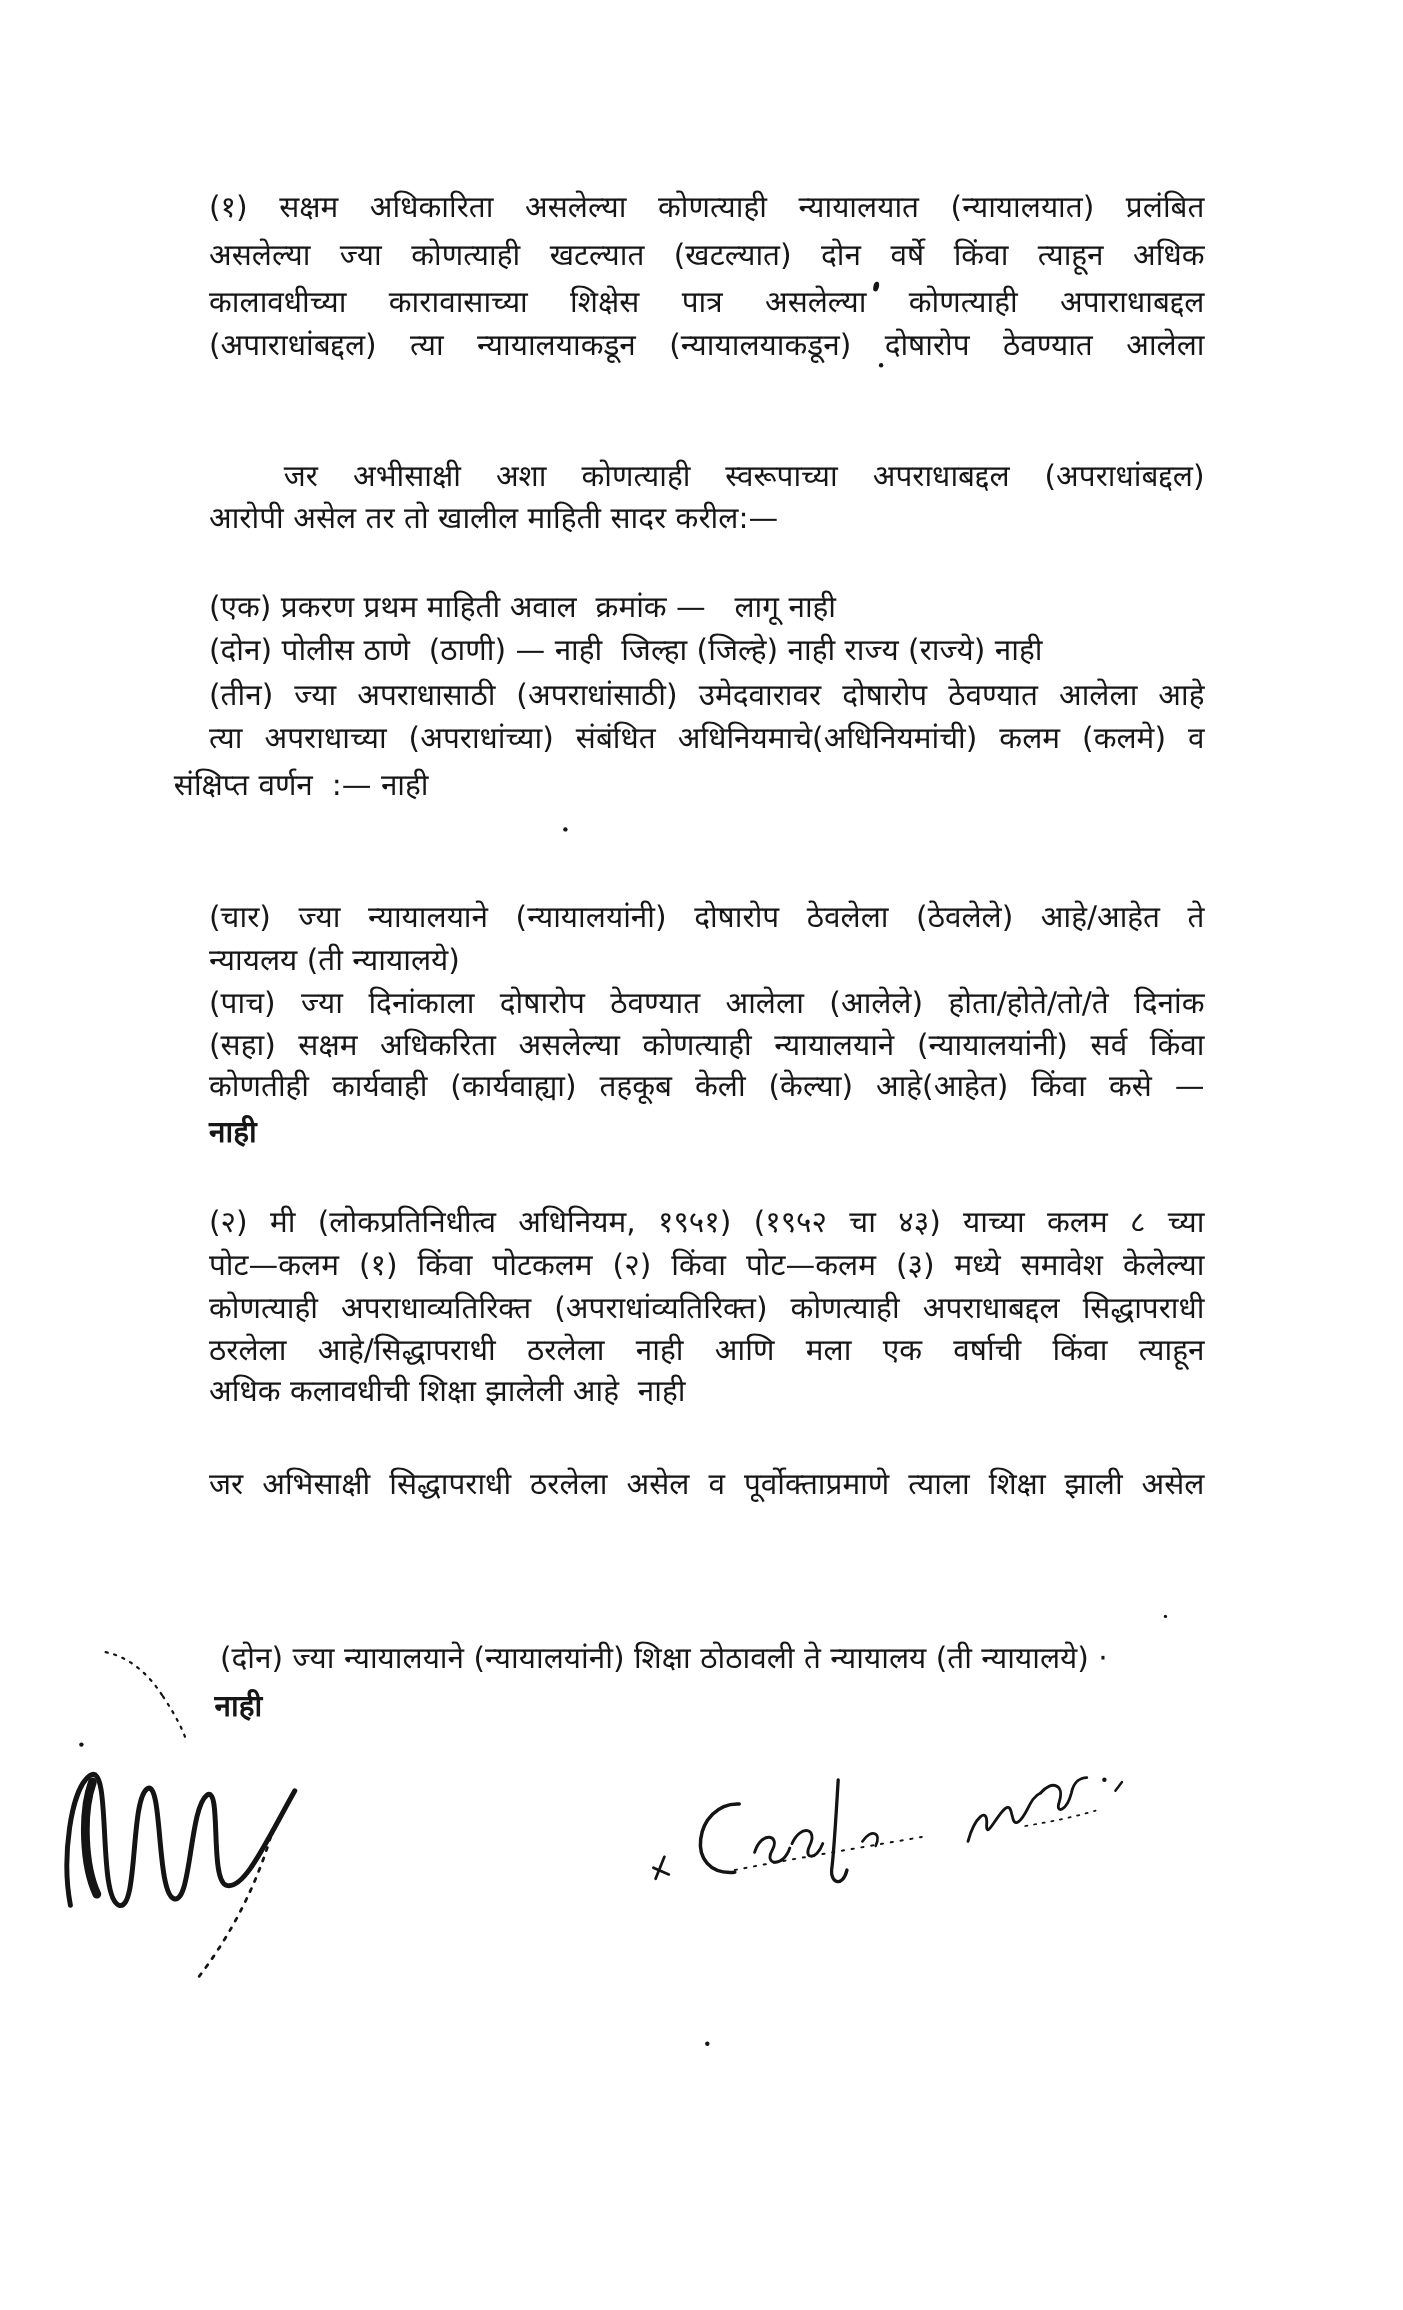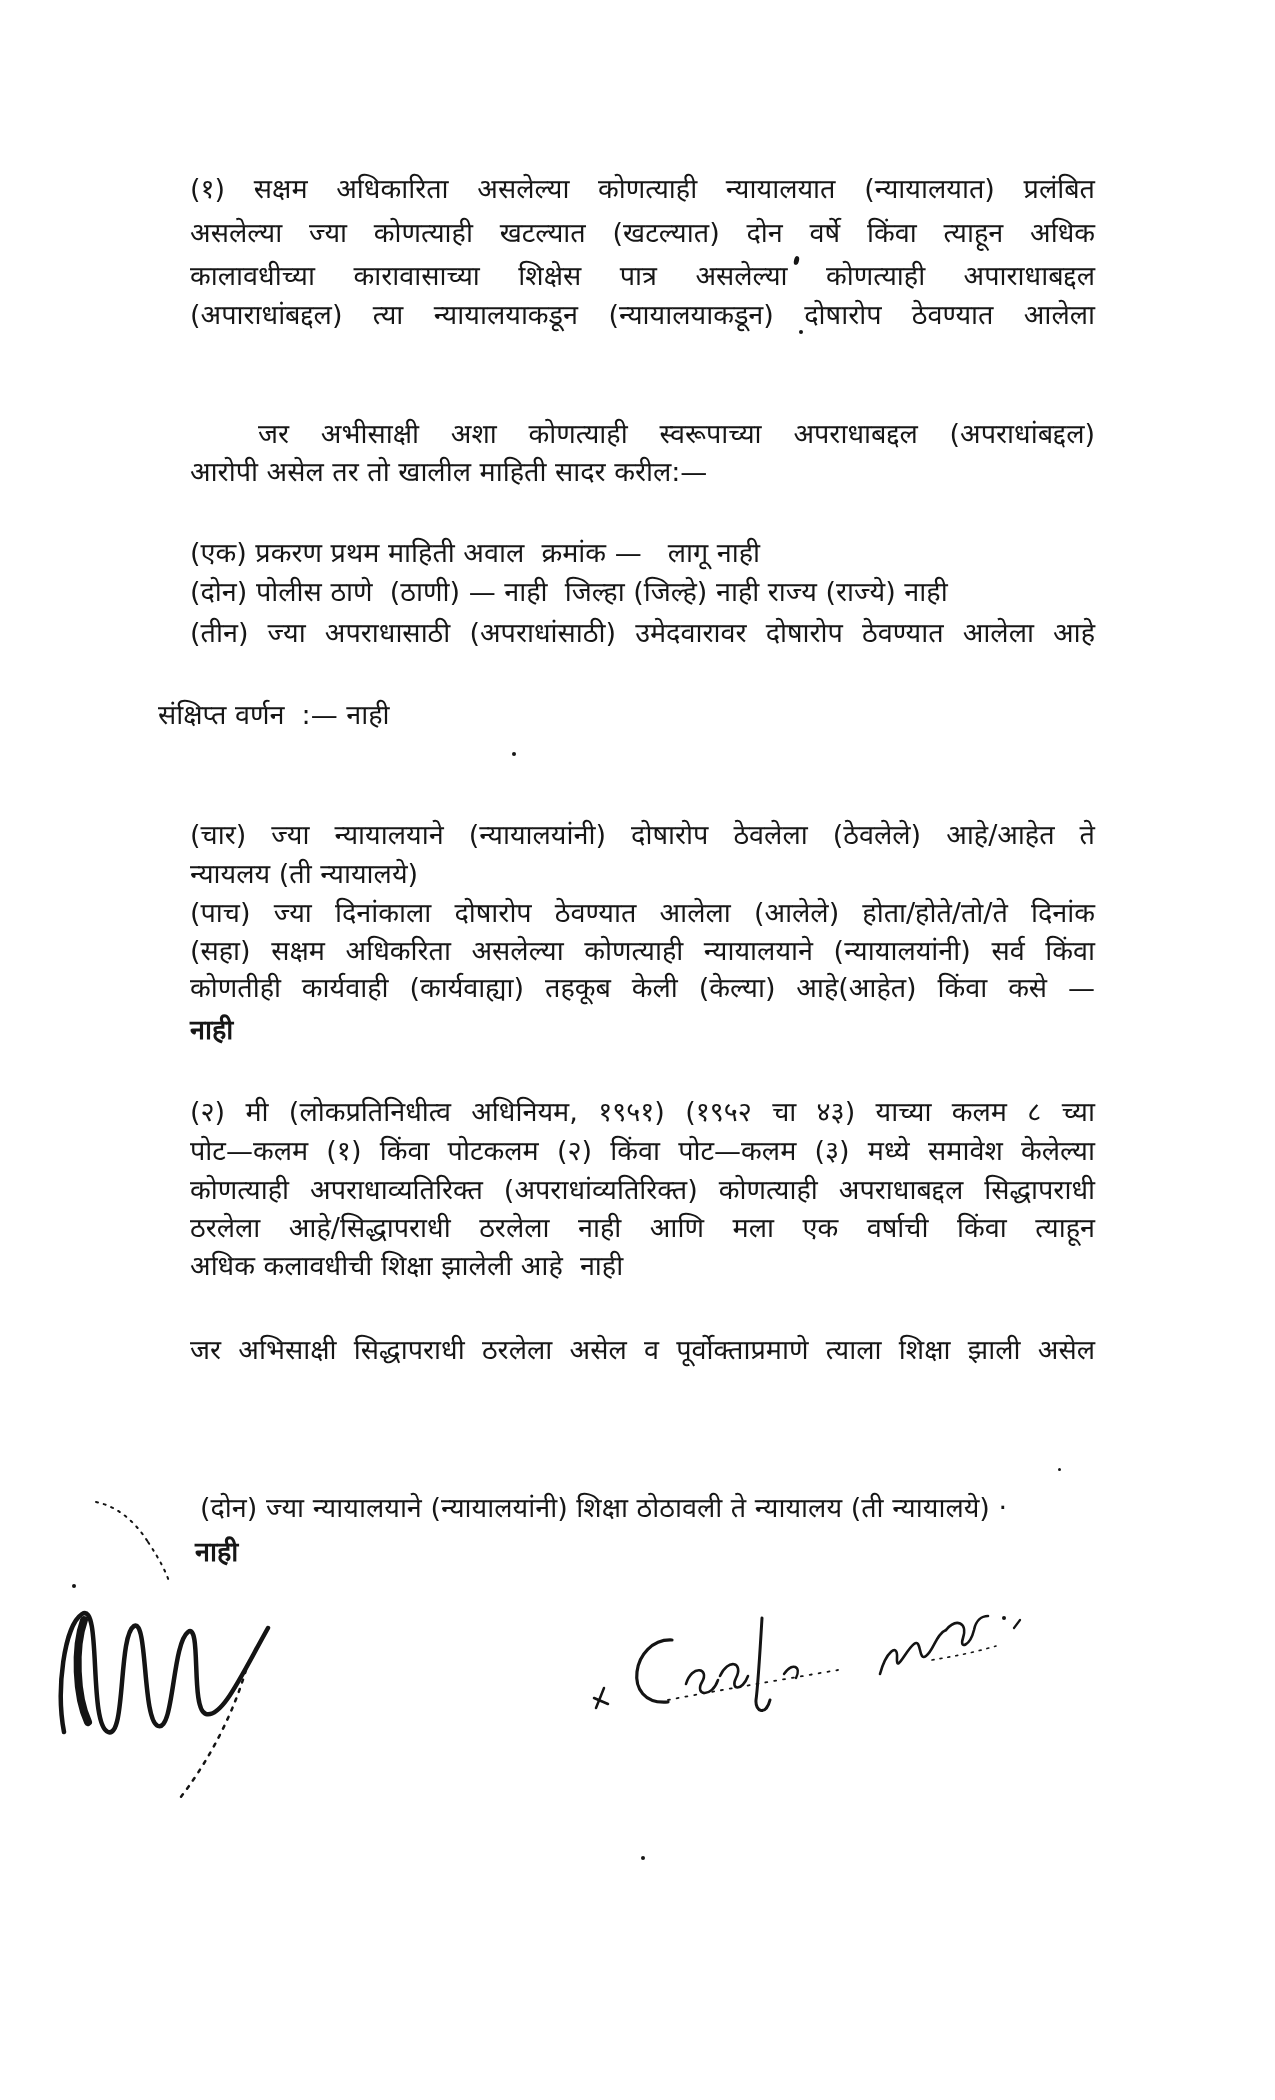"त्या अपराधाच्या (अपराधांच्या) संबंधित" div.ln { html: none -> <div>त्या अपराधाच्या (अपराधांच्या) संबंधित अधिनियमाचे(अधिनियमांची) कलम (कलमे) व</div> }
